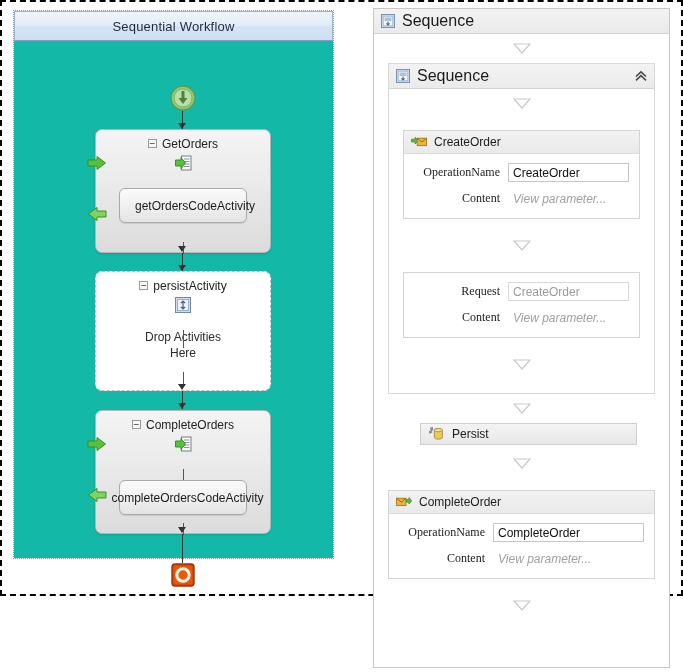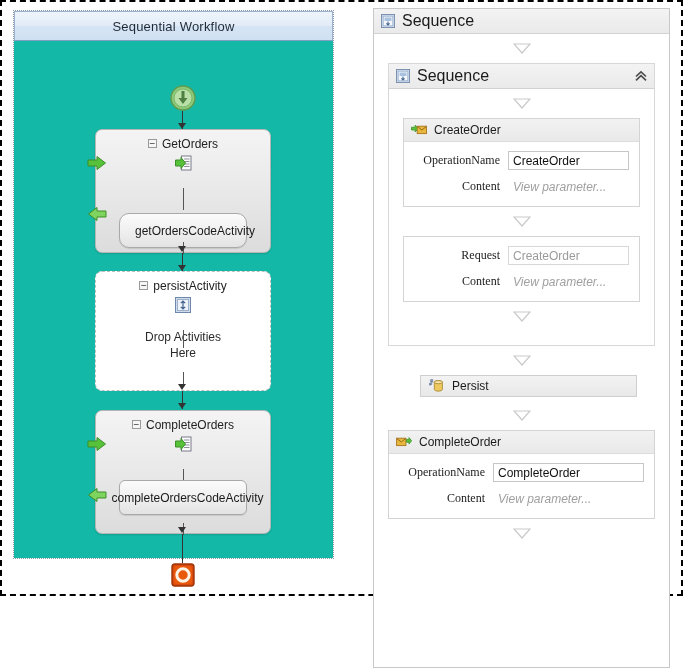"CreateOrder" .card { margin: 0 14px -> 12px 14px }
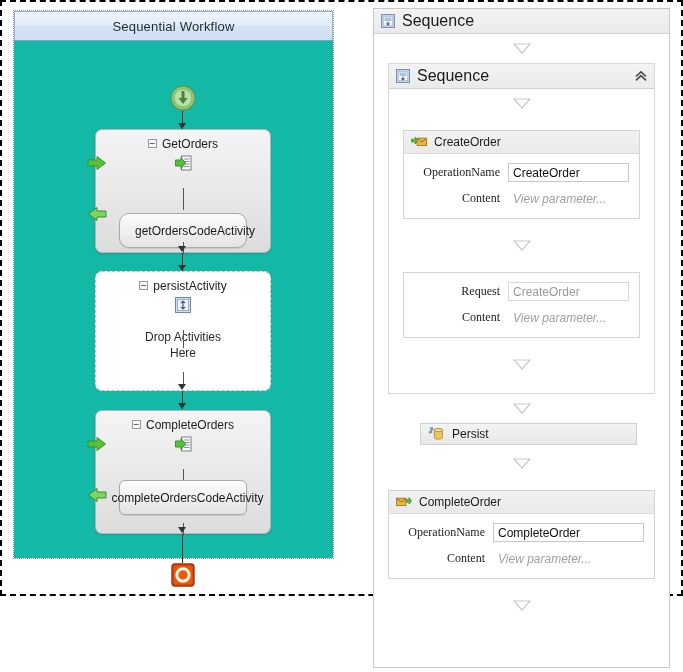"getOrdersCodeActivity" div.inner-act { border-radius: 10px -> none; margin-top: 40px -> 15px }
